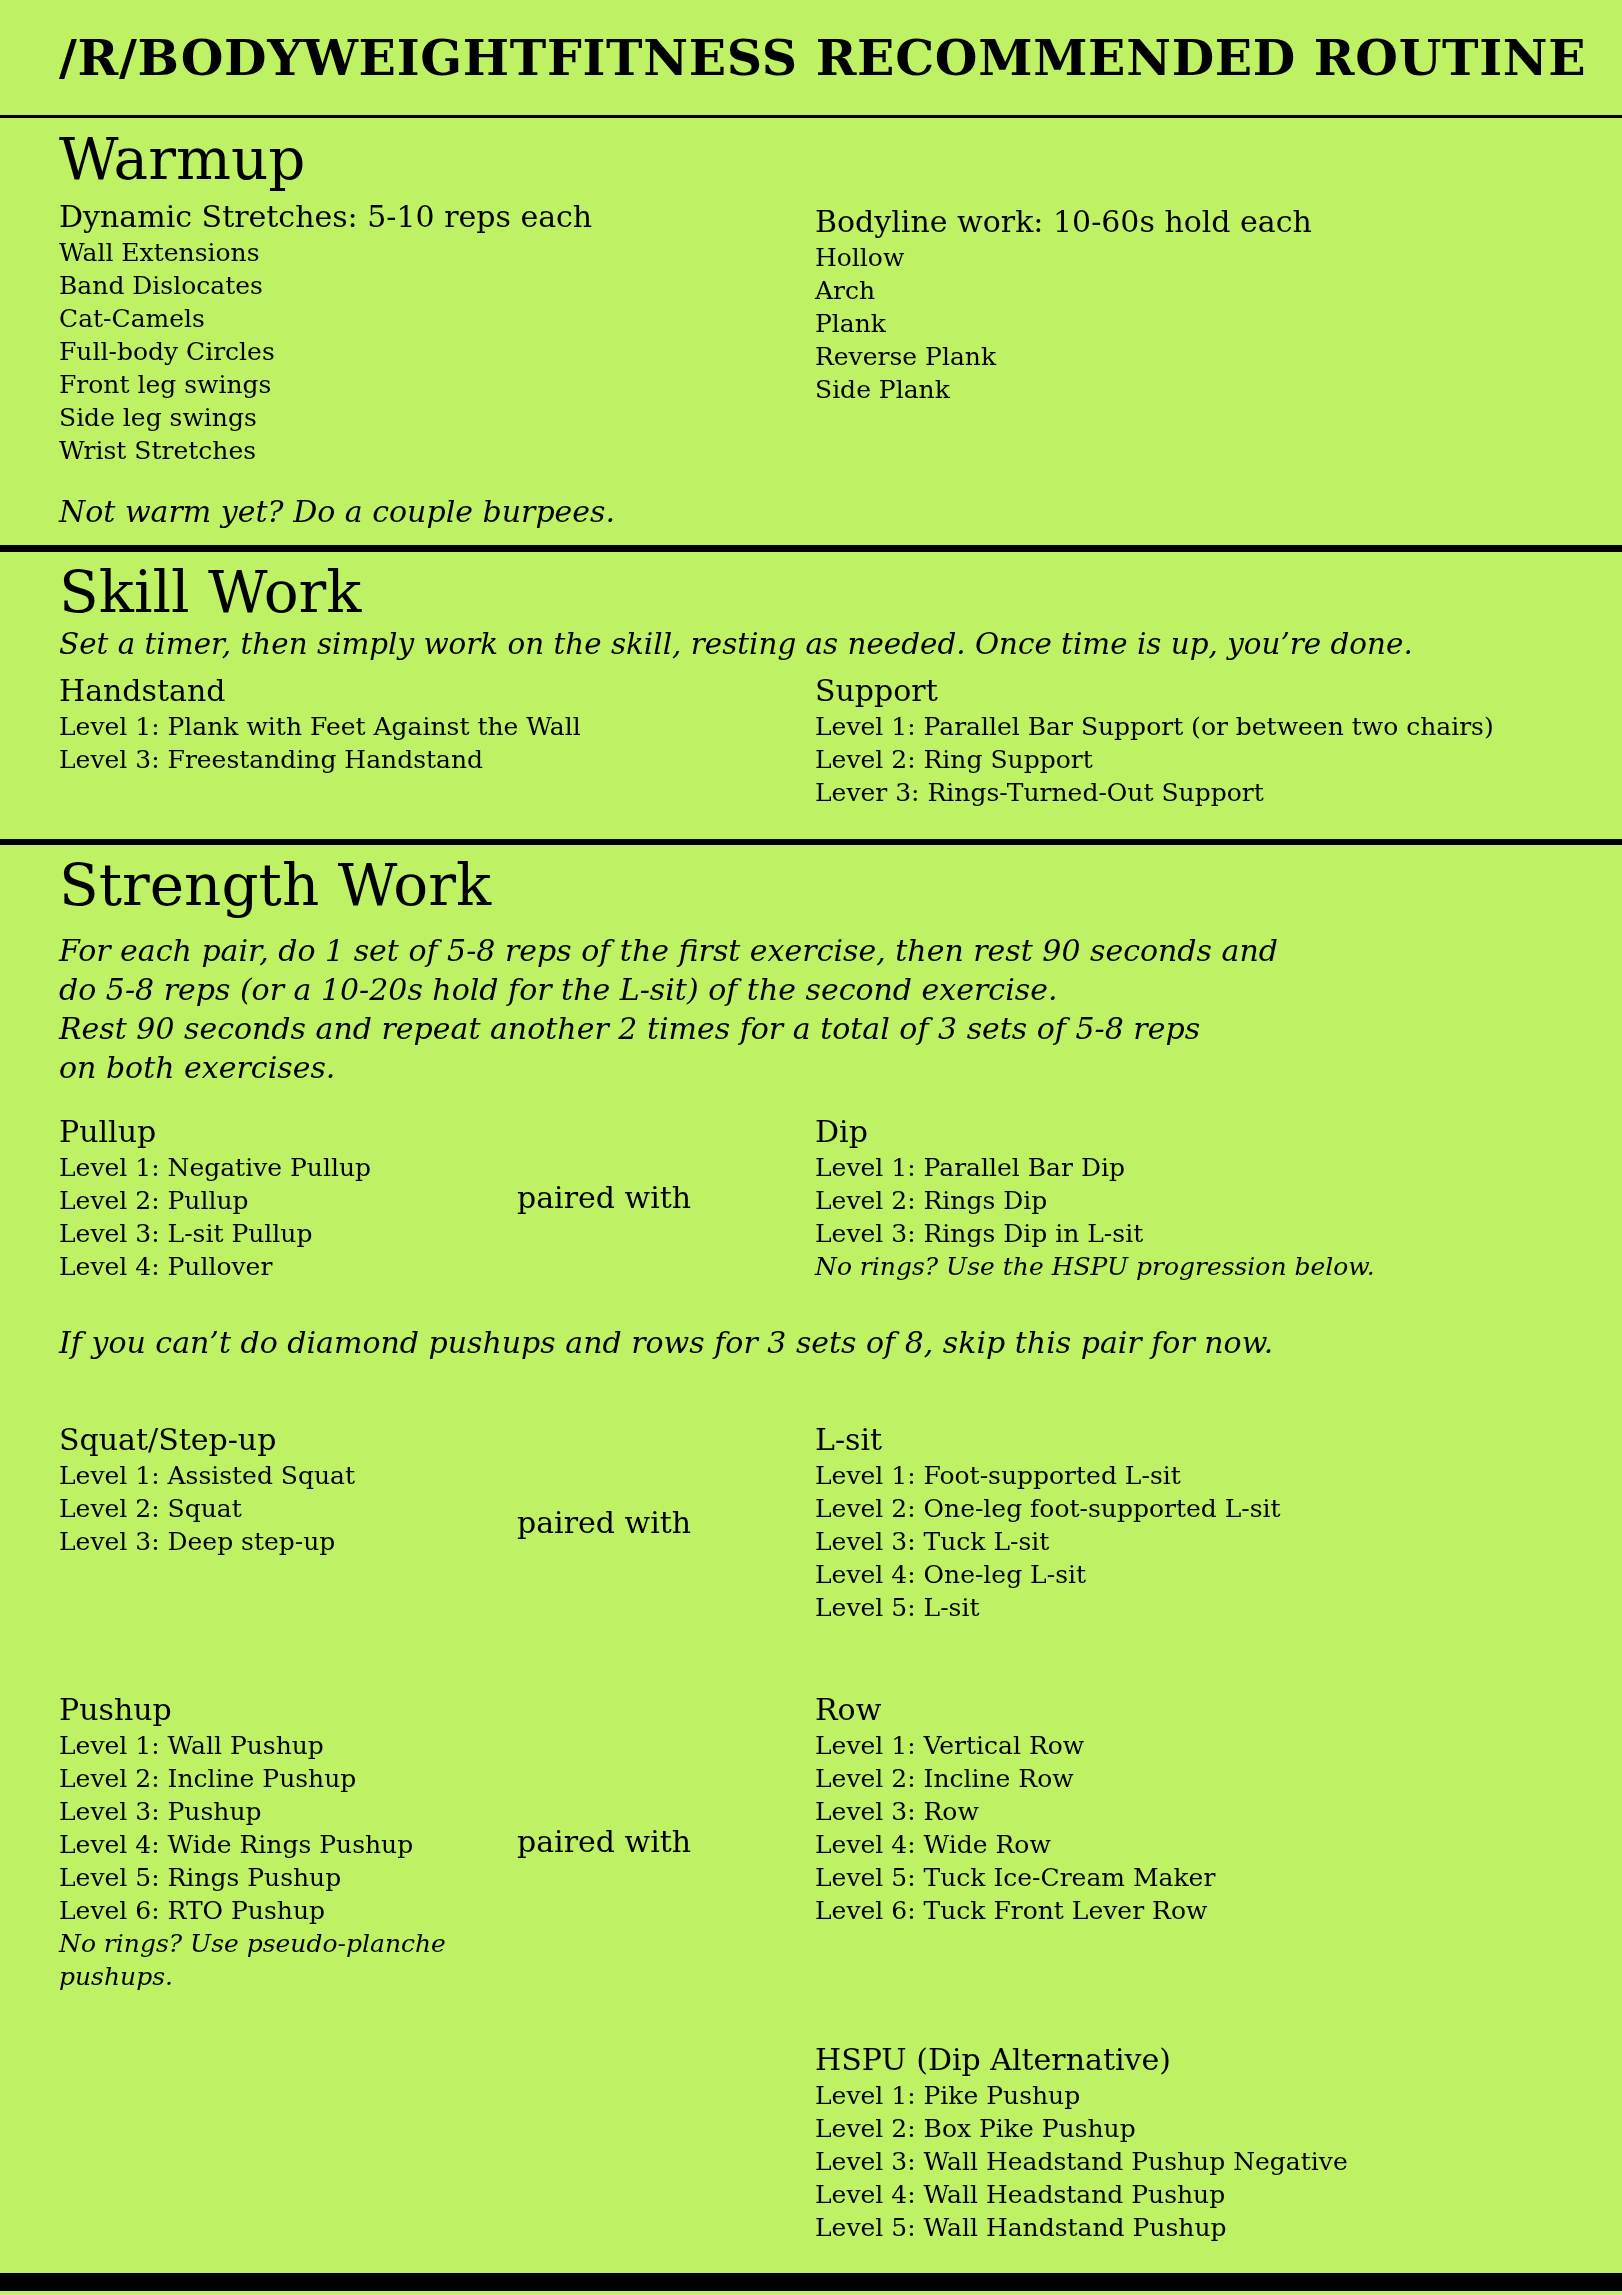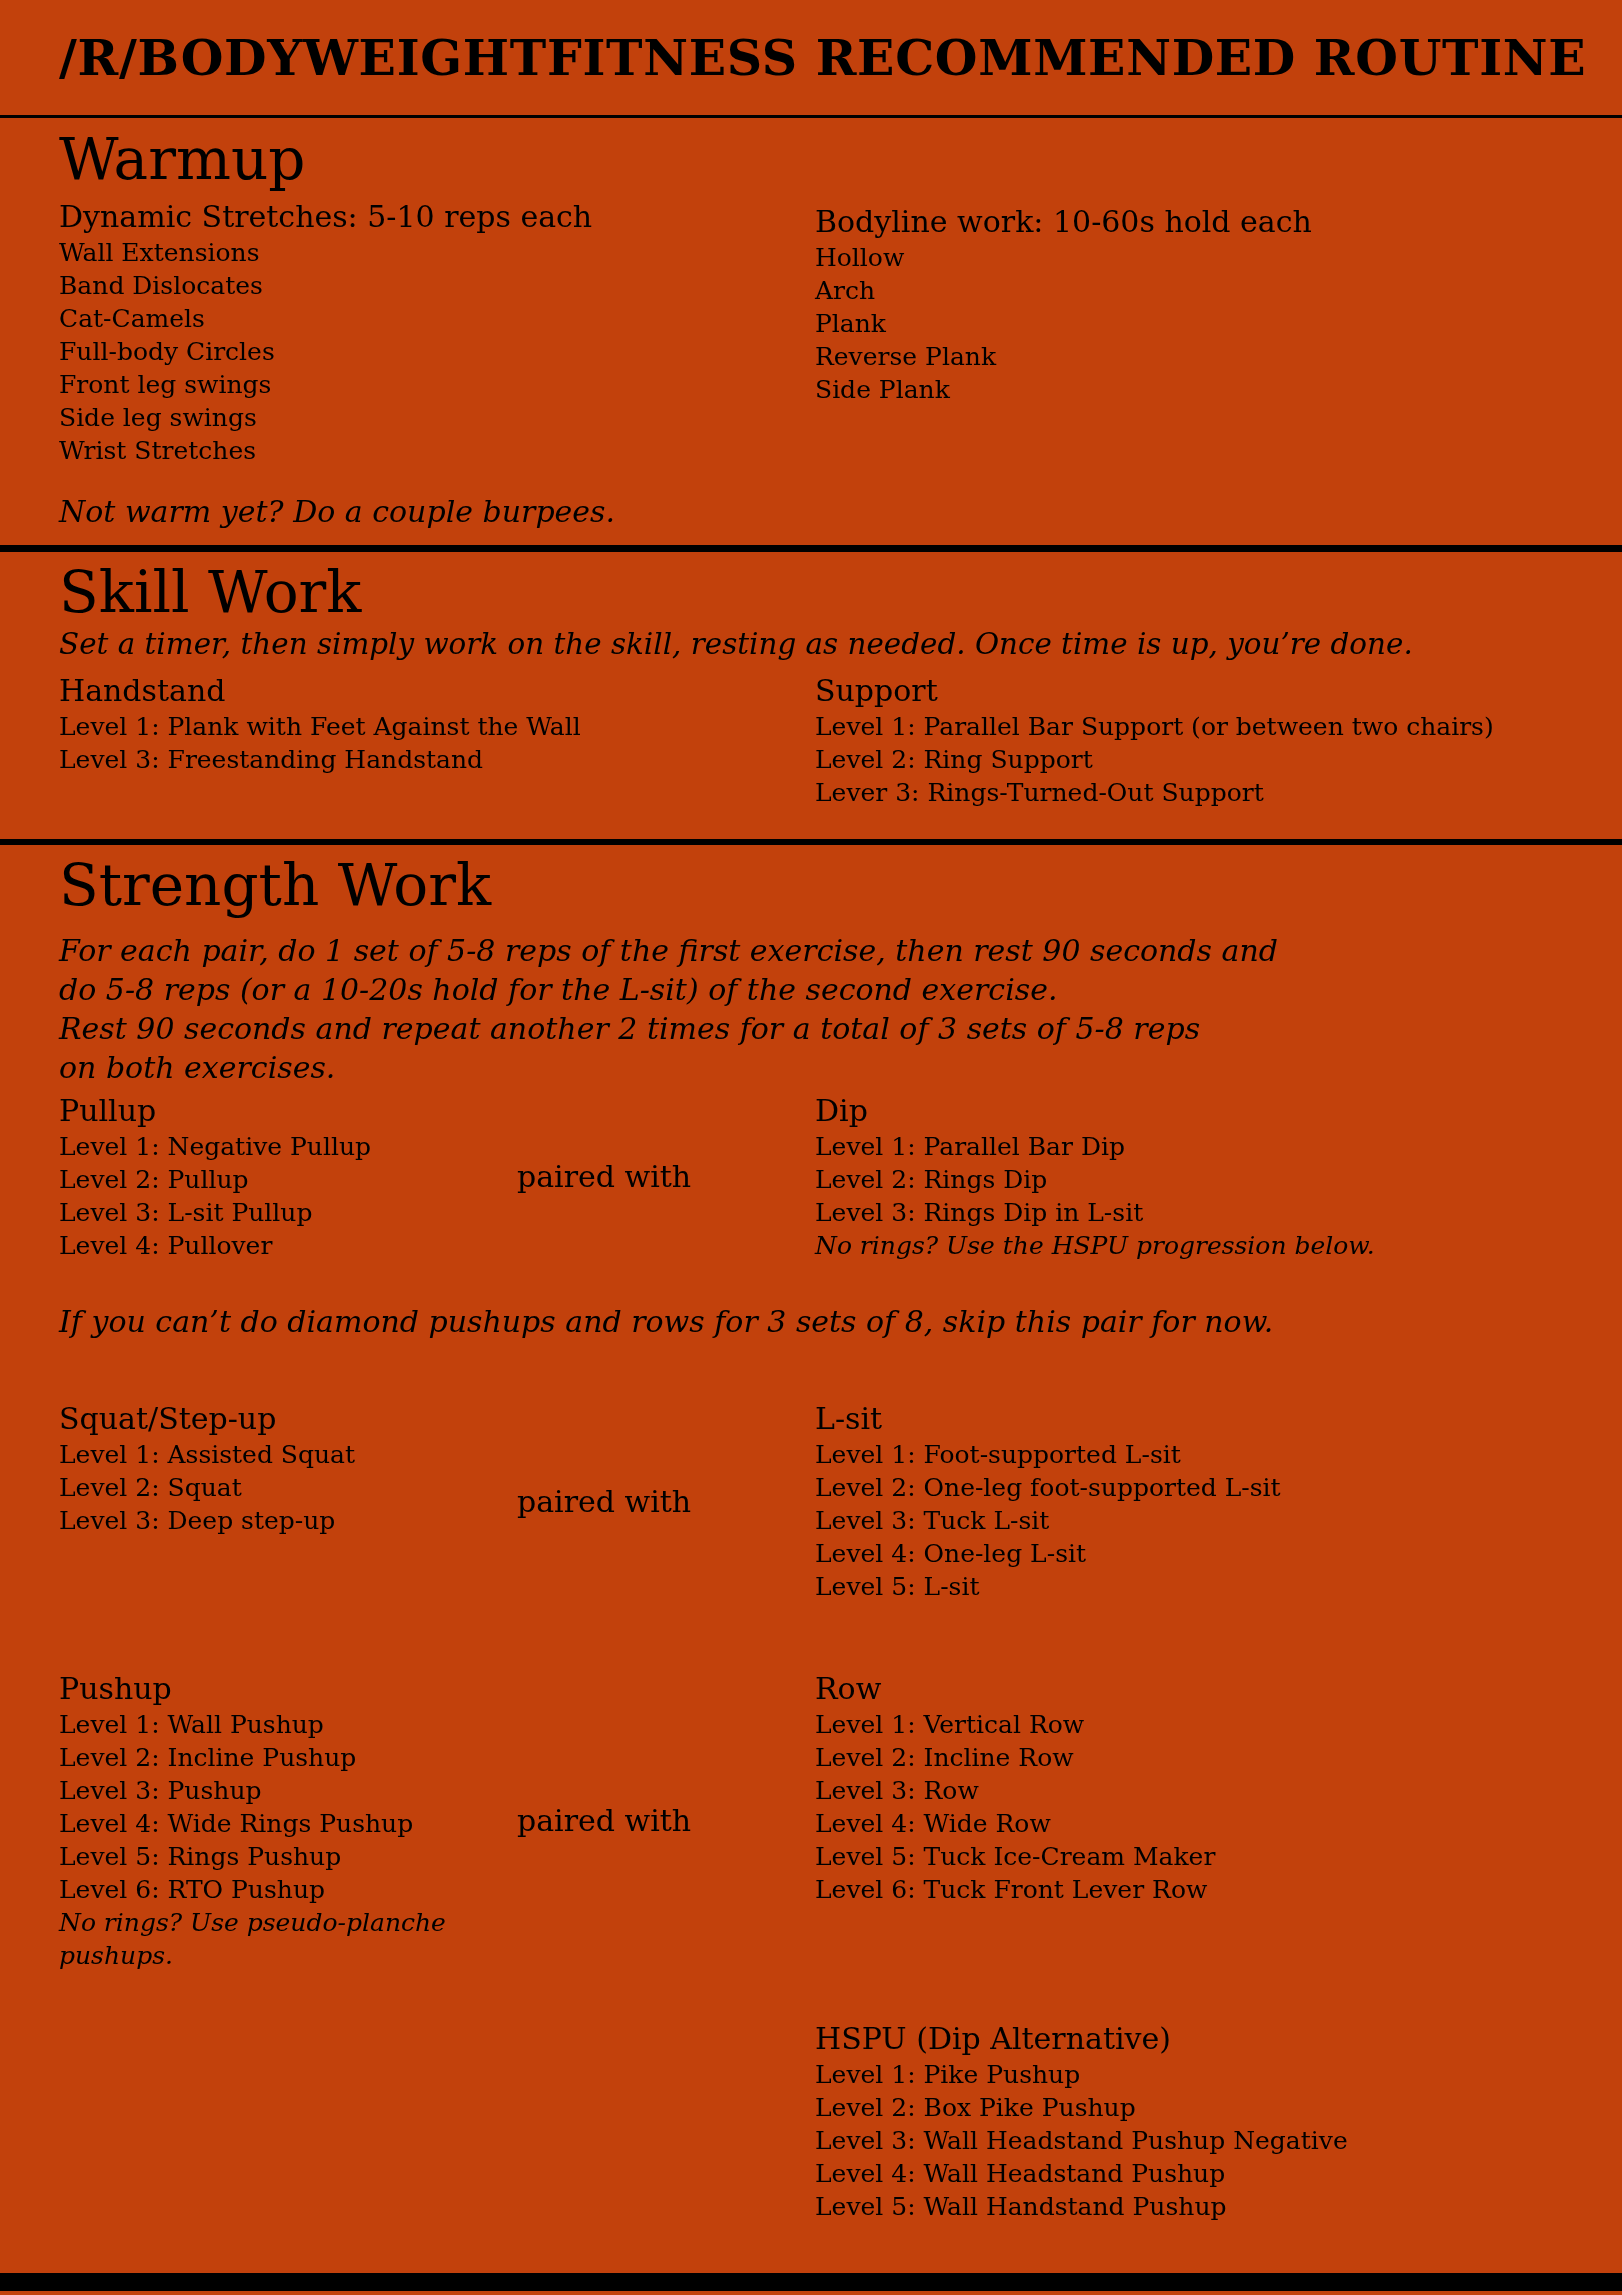"/R/BODYWEIGHTFITNESS RECOMMENDED ROUTINE" .page { background: #c2410c -> #bef264 }
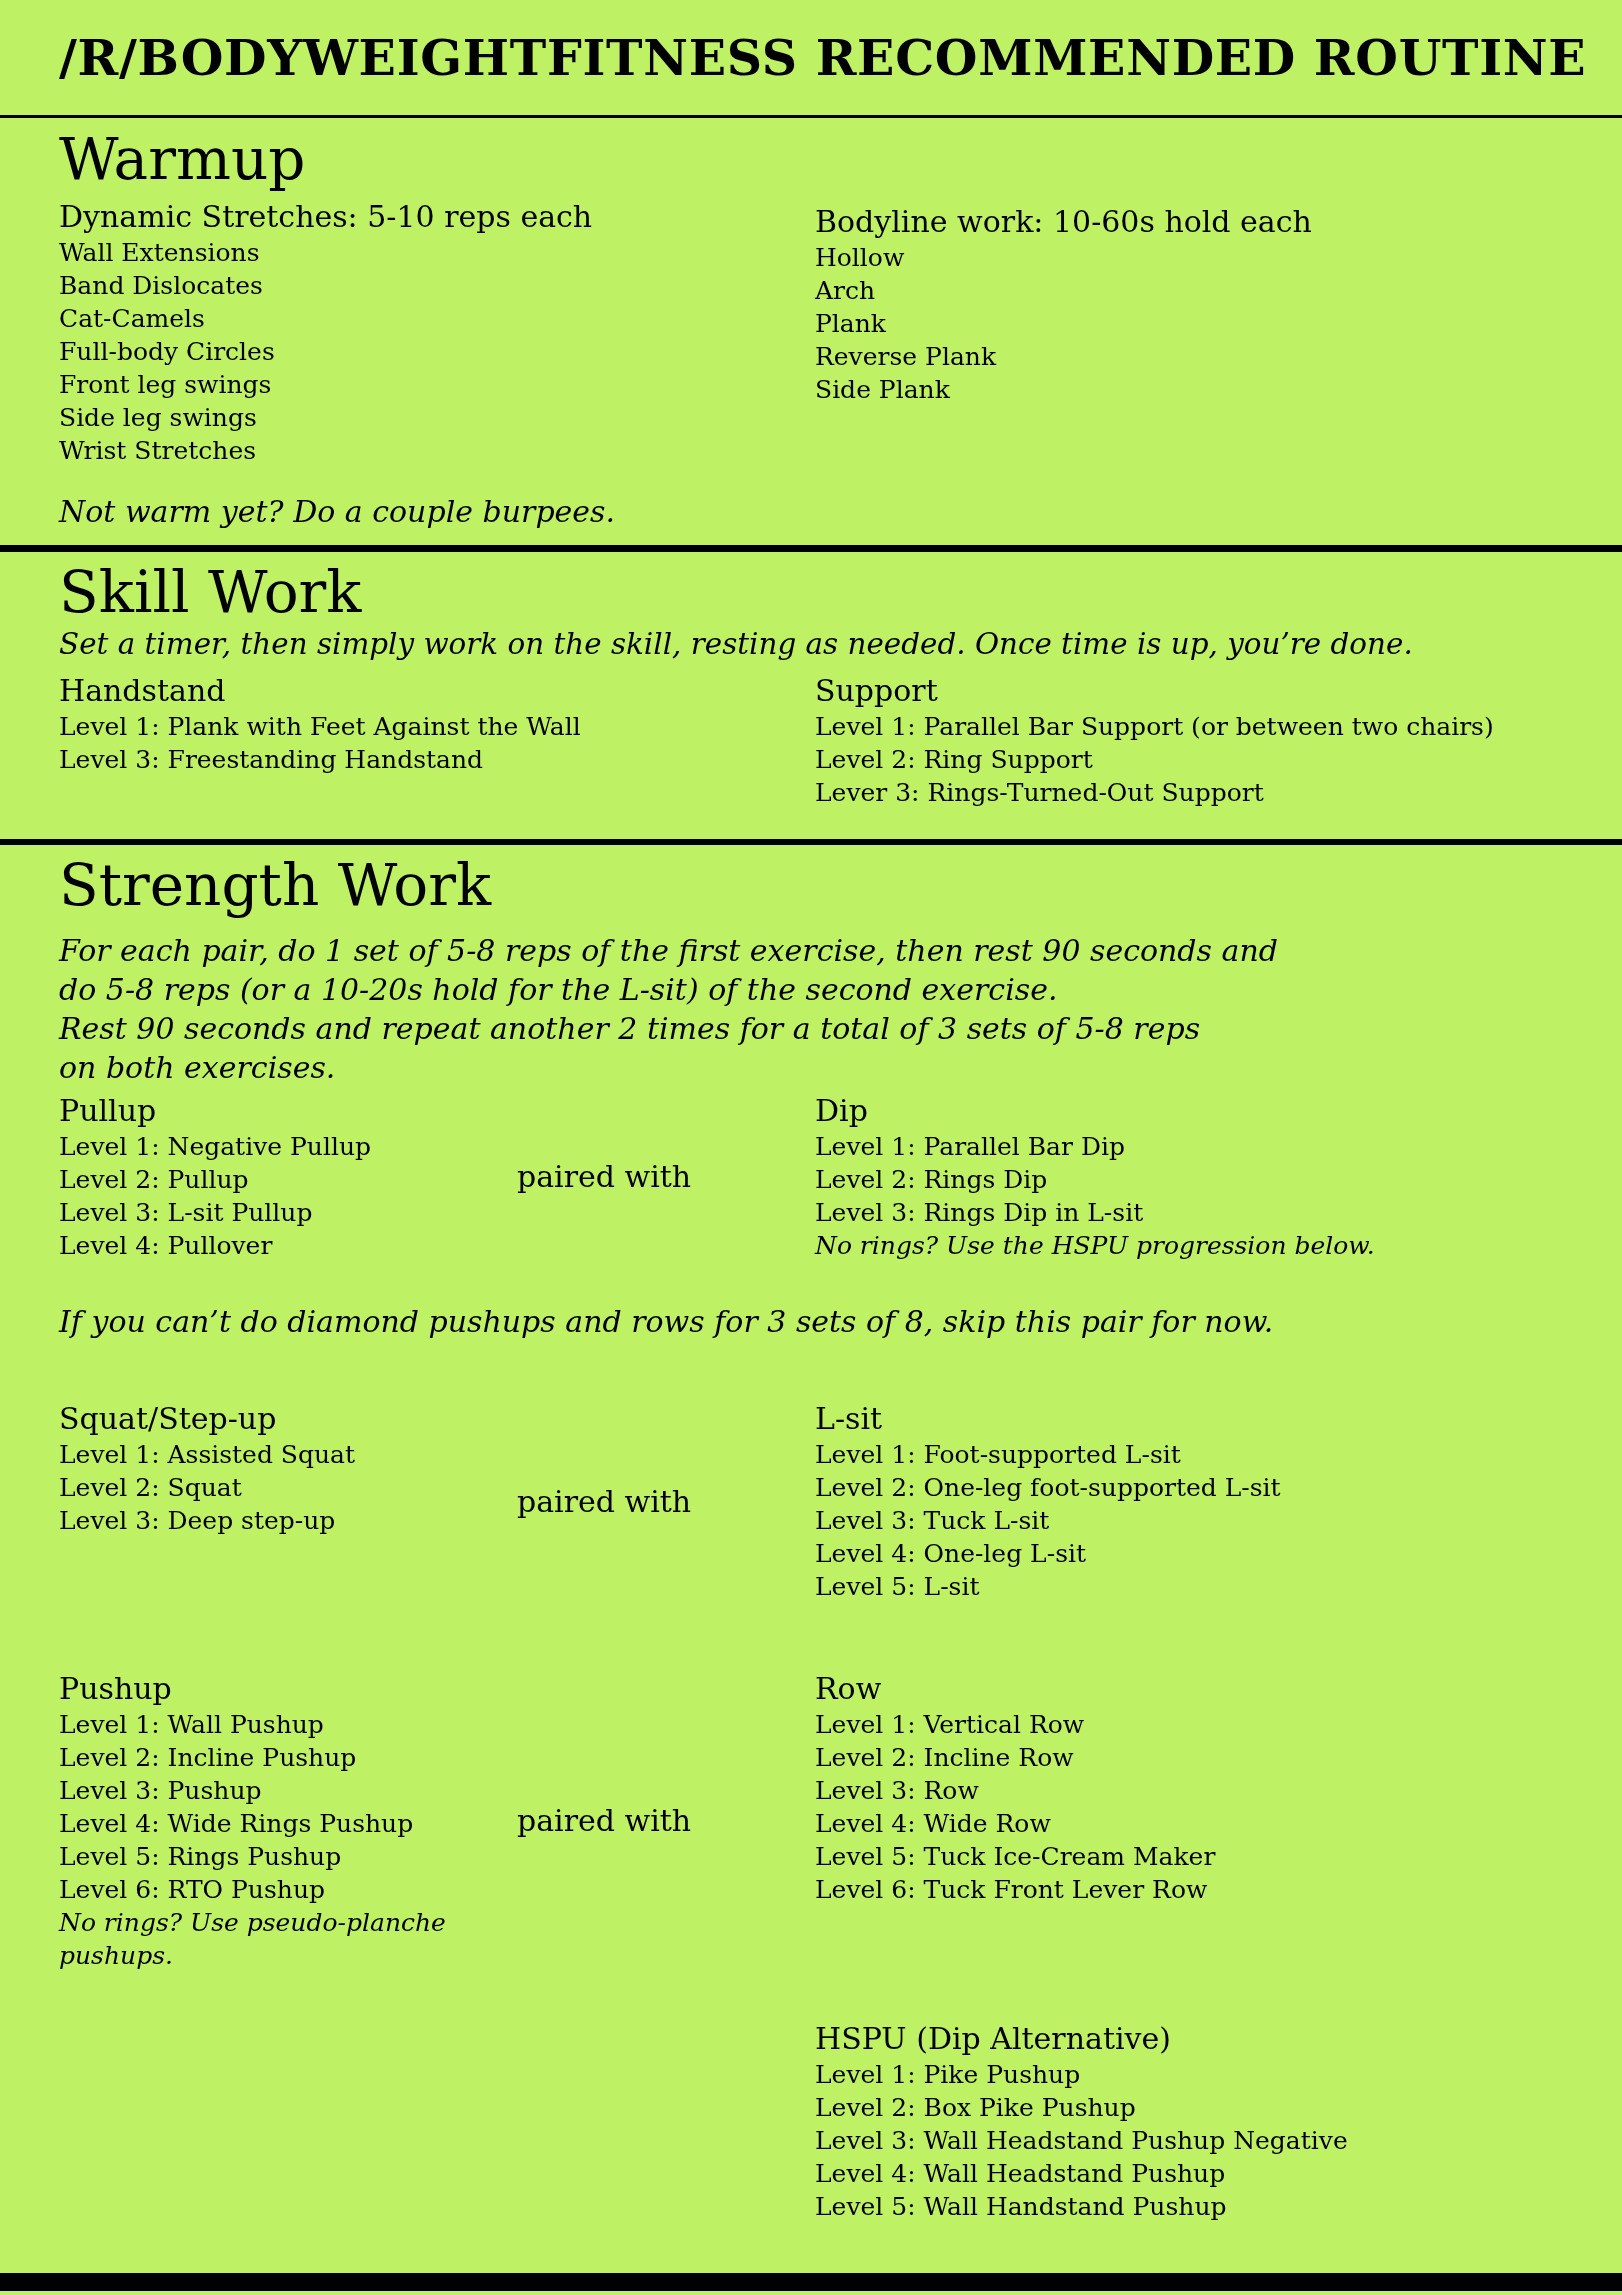"Pullup" .pair-row.p1 { margin-top: 5px -> 26px }
